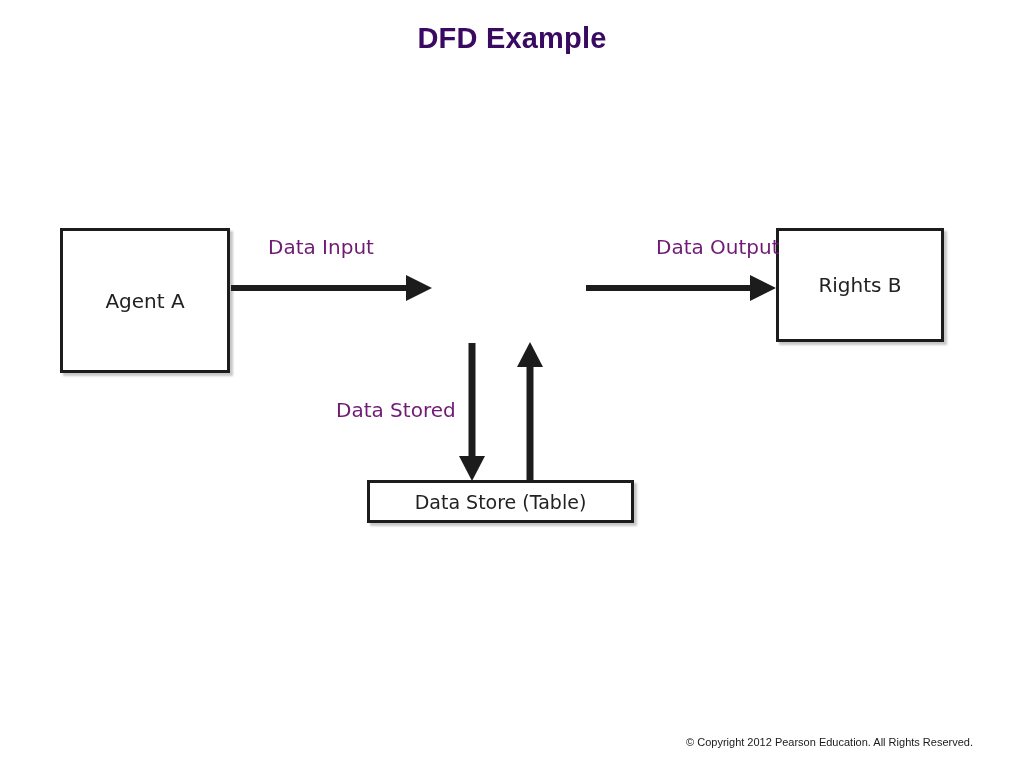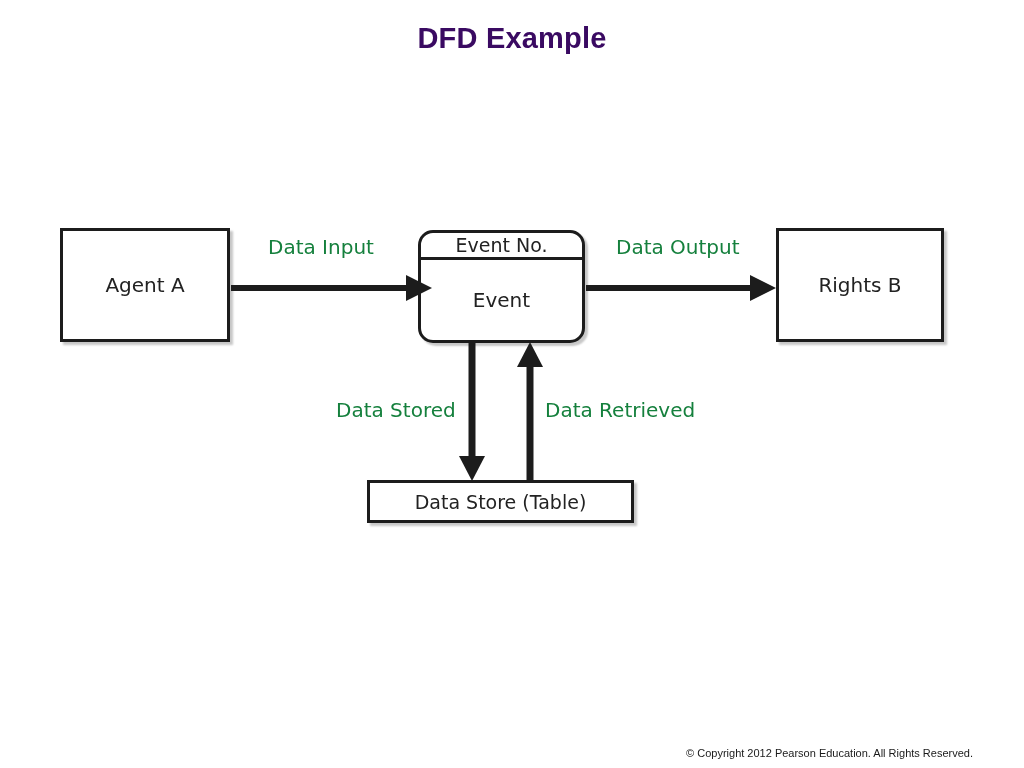"Data Input" .flow-label { color: #15803d -> #701a75 }
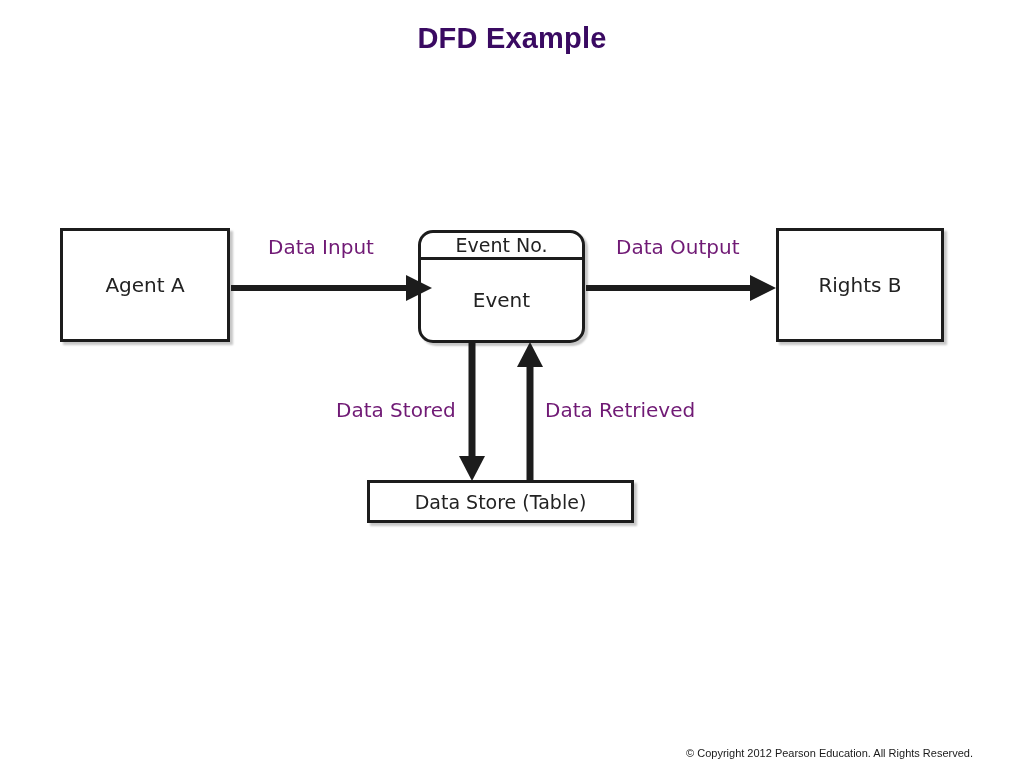"Event No." div { html: <div> <div> <span>Event No.</span> </div> <div> <span>Event</span> </div> </div> -> none }
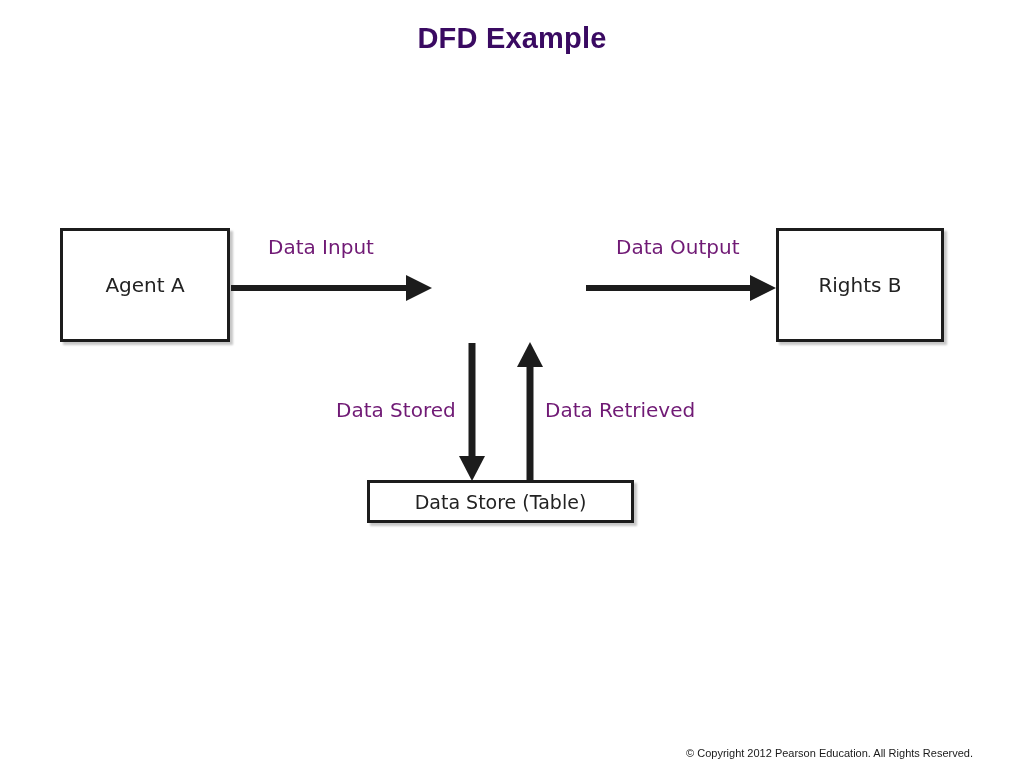"Data Output" #label-data-output { left: 616px -> 656px }
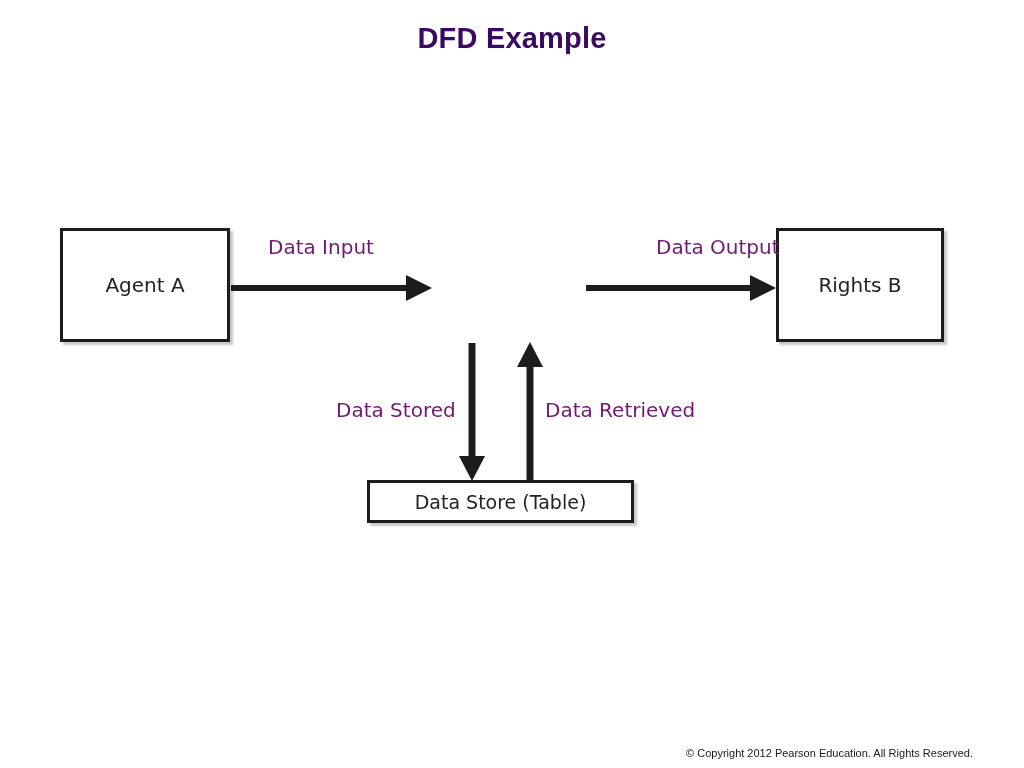"Agent A" #agent-a-box { height: 114px -> 145px }
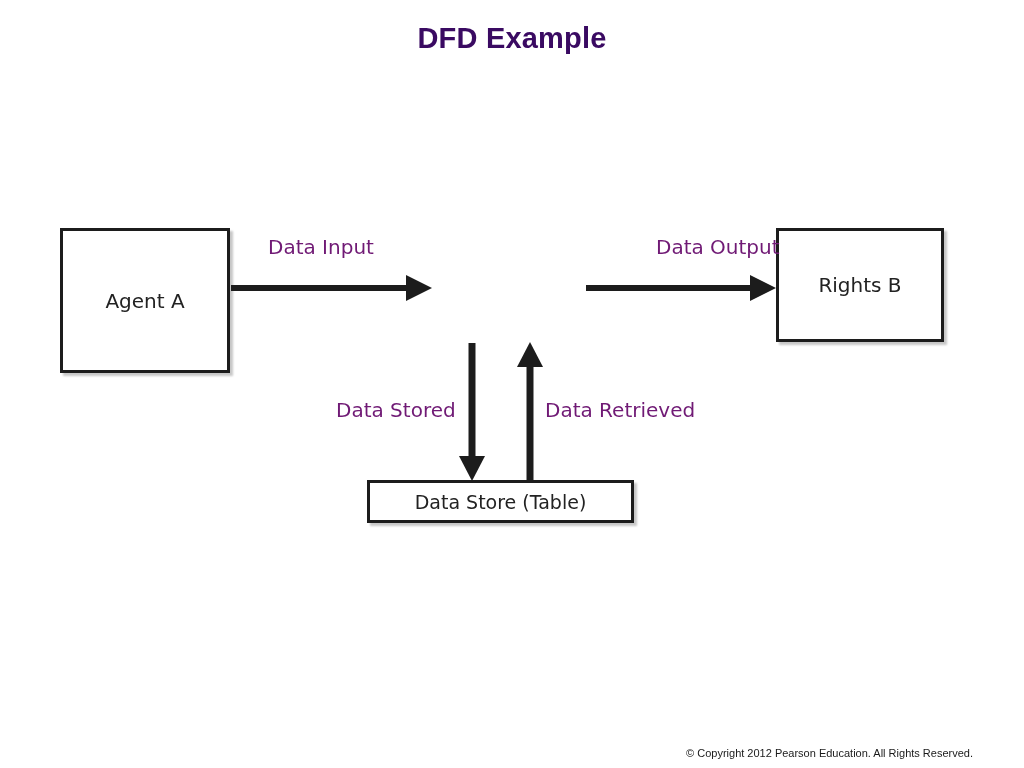"Data Retrieved" div.flow-label { html: <div>Data Retrieved</div> -> none }
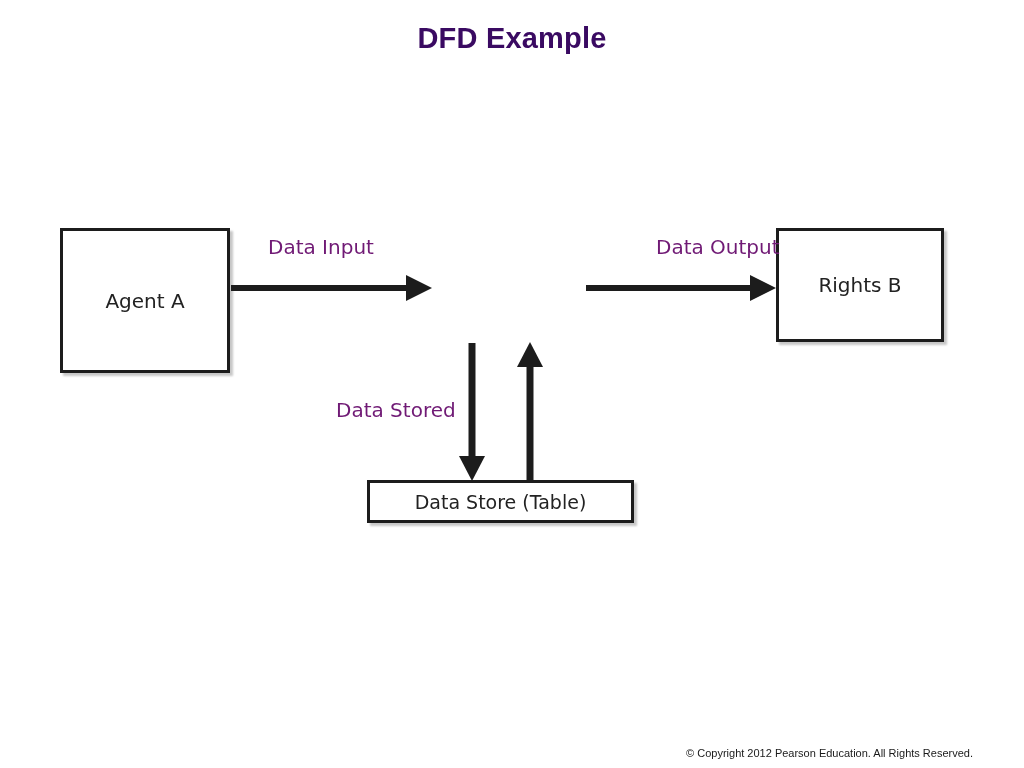"© Copyright 2012 Pearson Education." #copyright { margin-top: 11px -> none }
